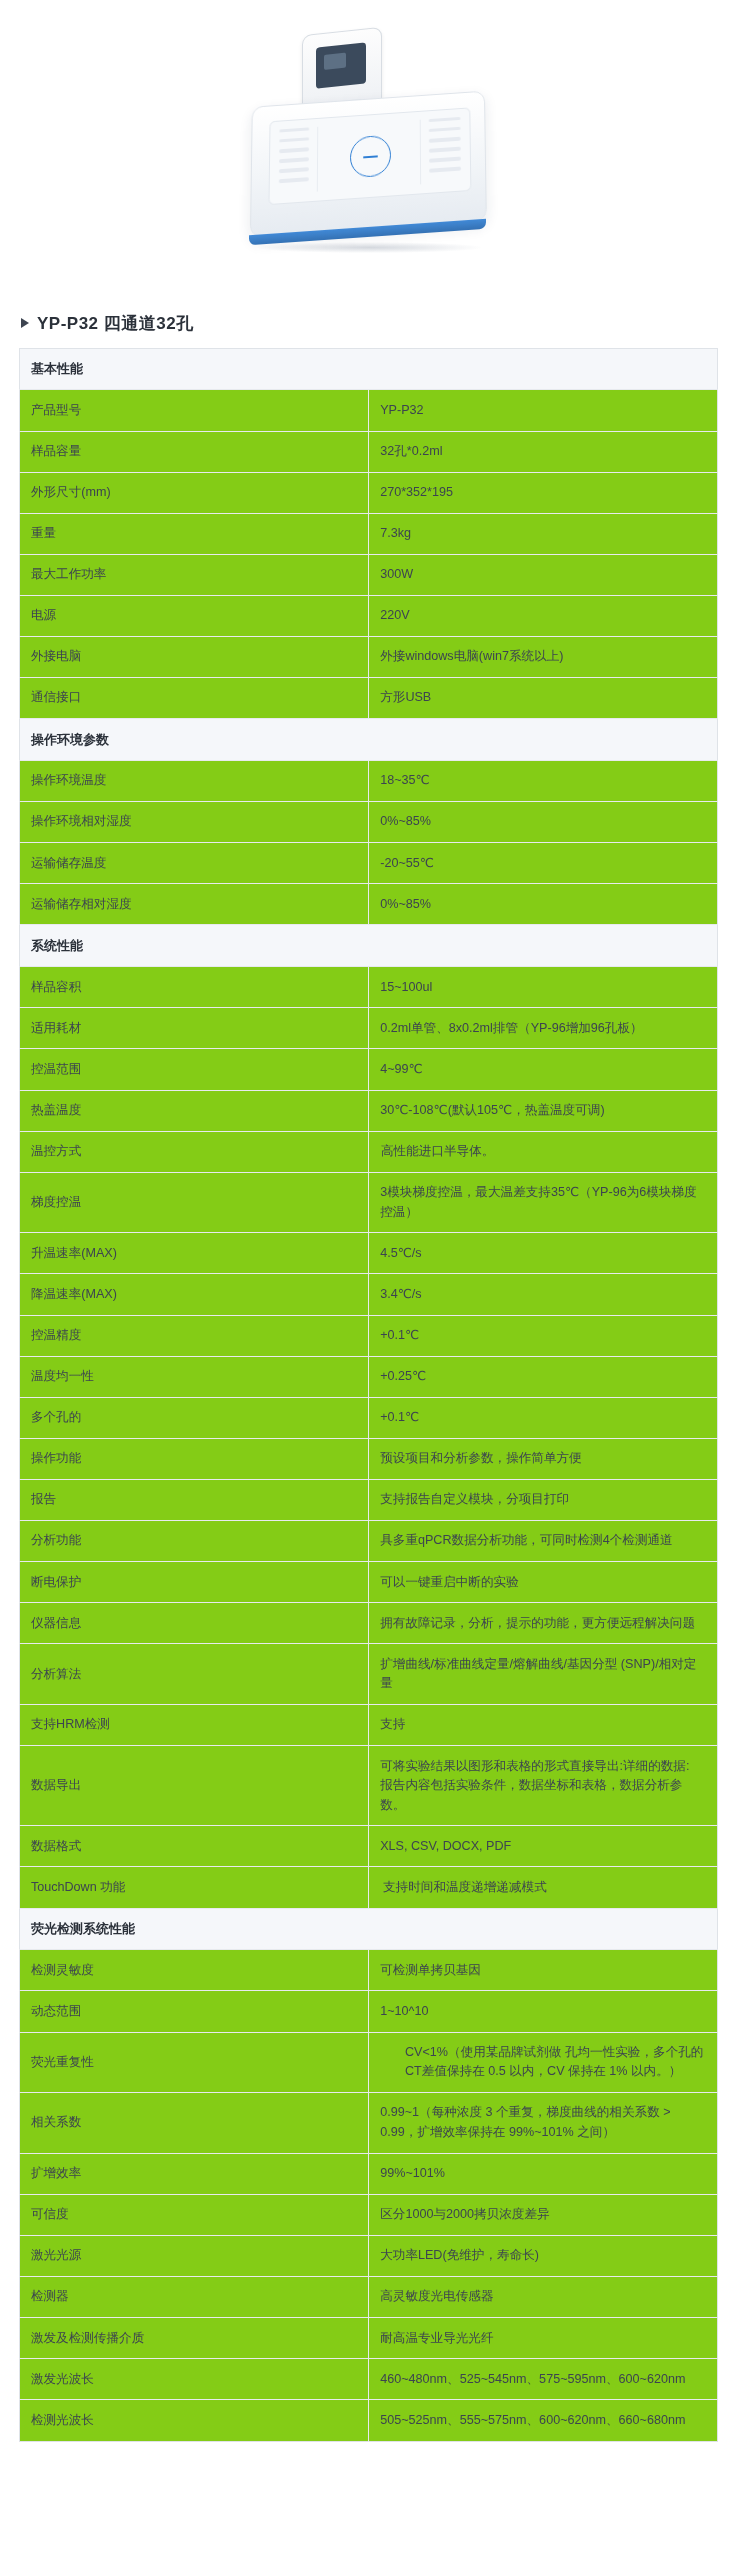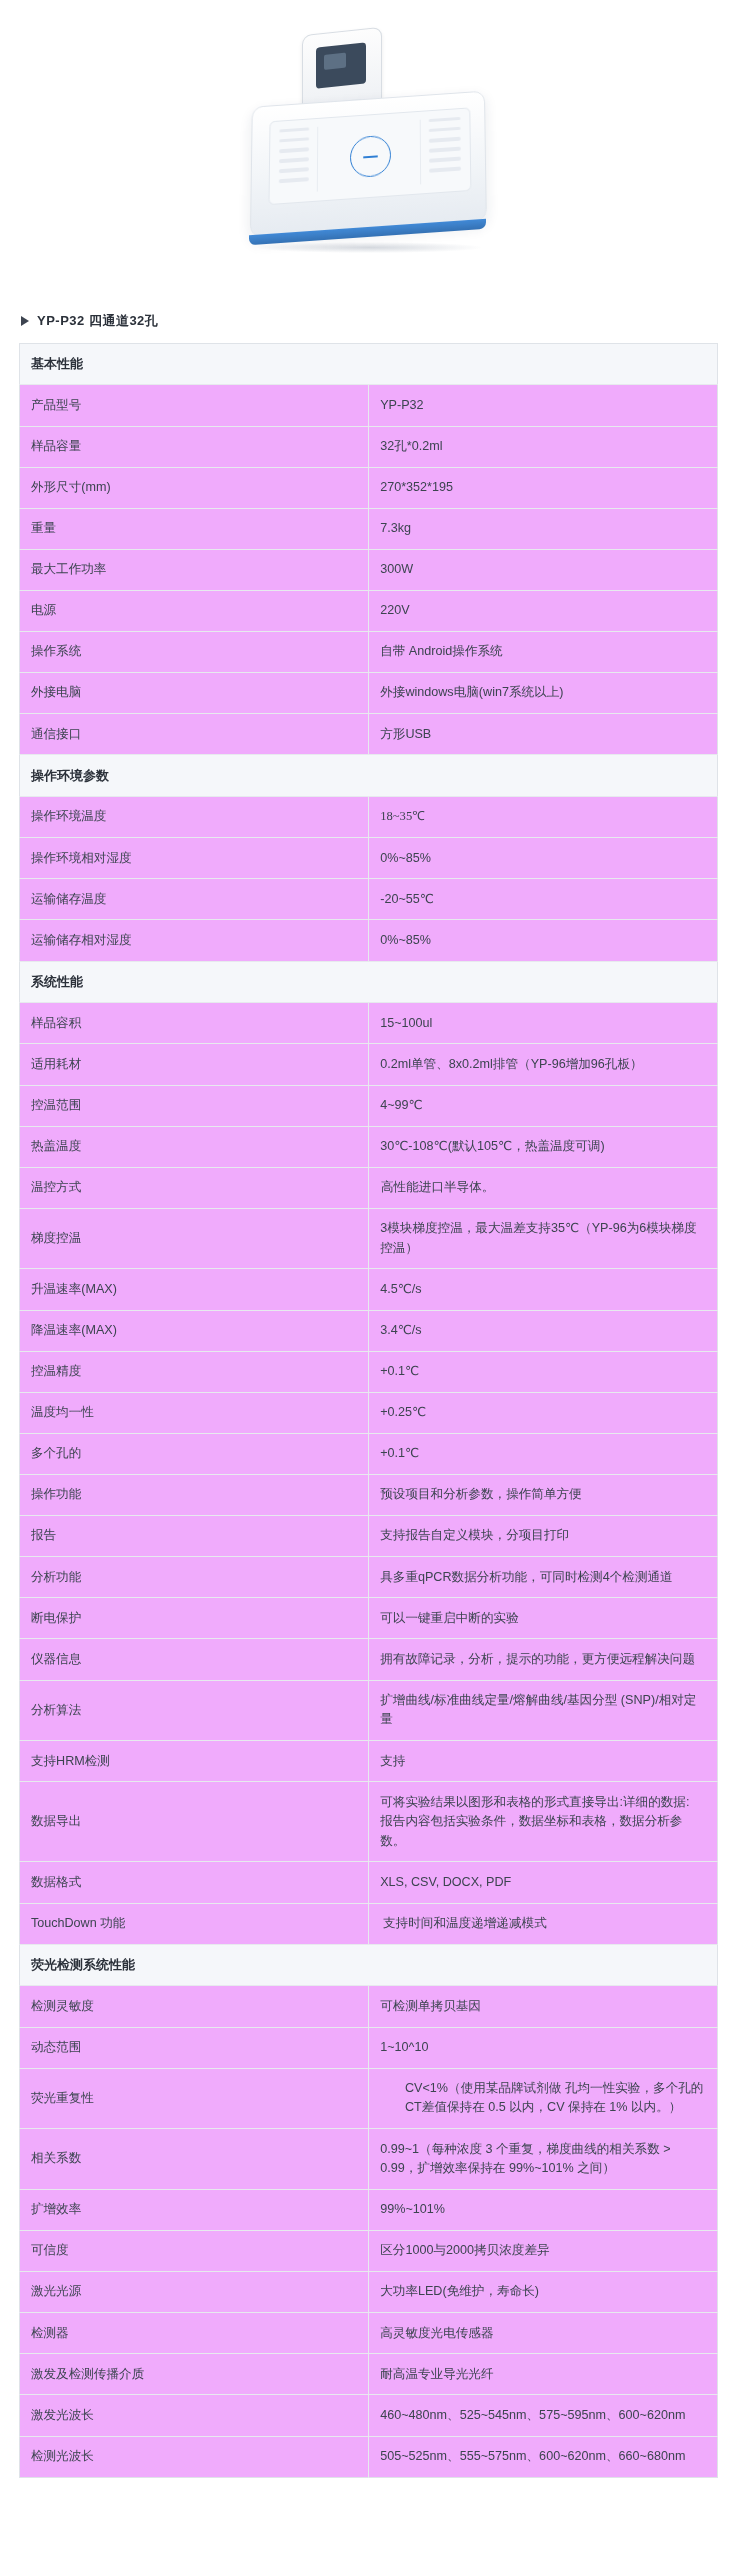"YP-P32 四通道32孔" .title-text { font-size: 13px -> 17px }
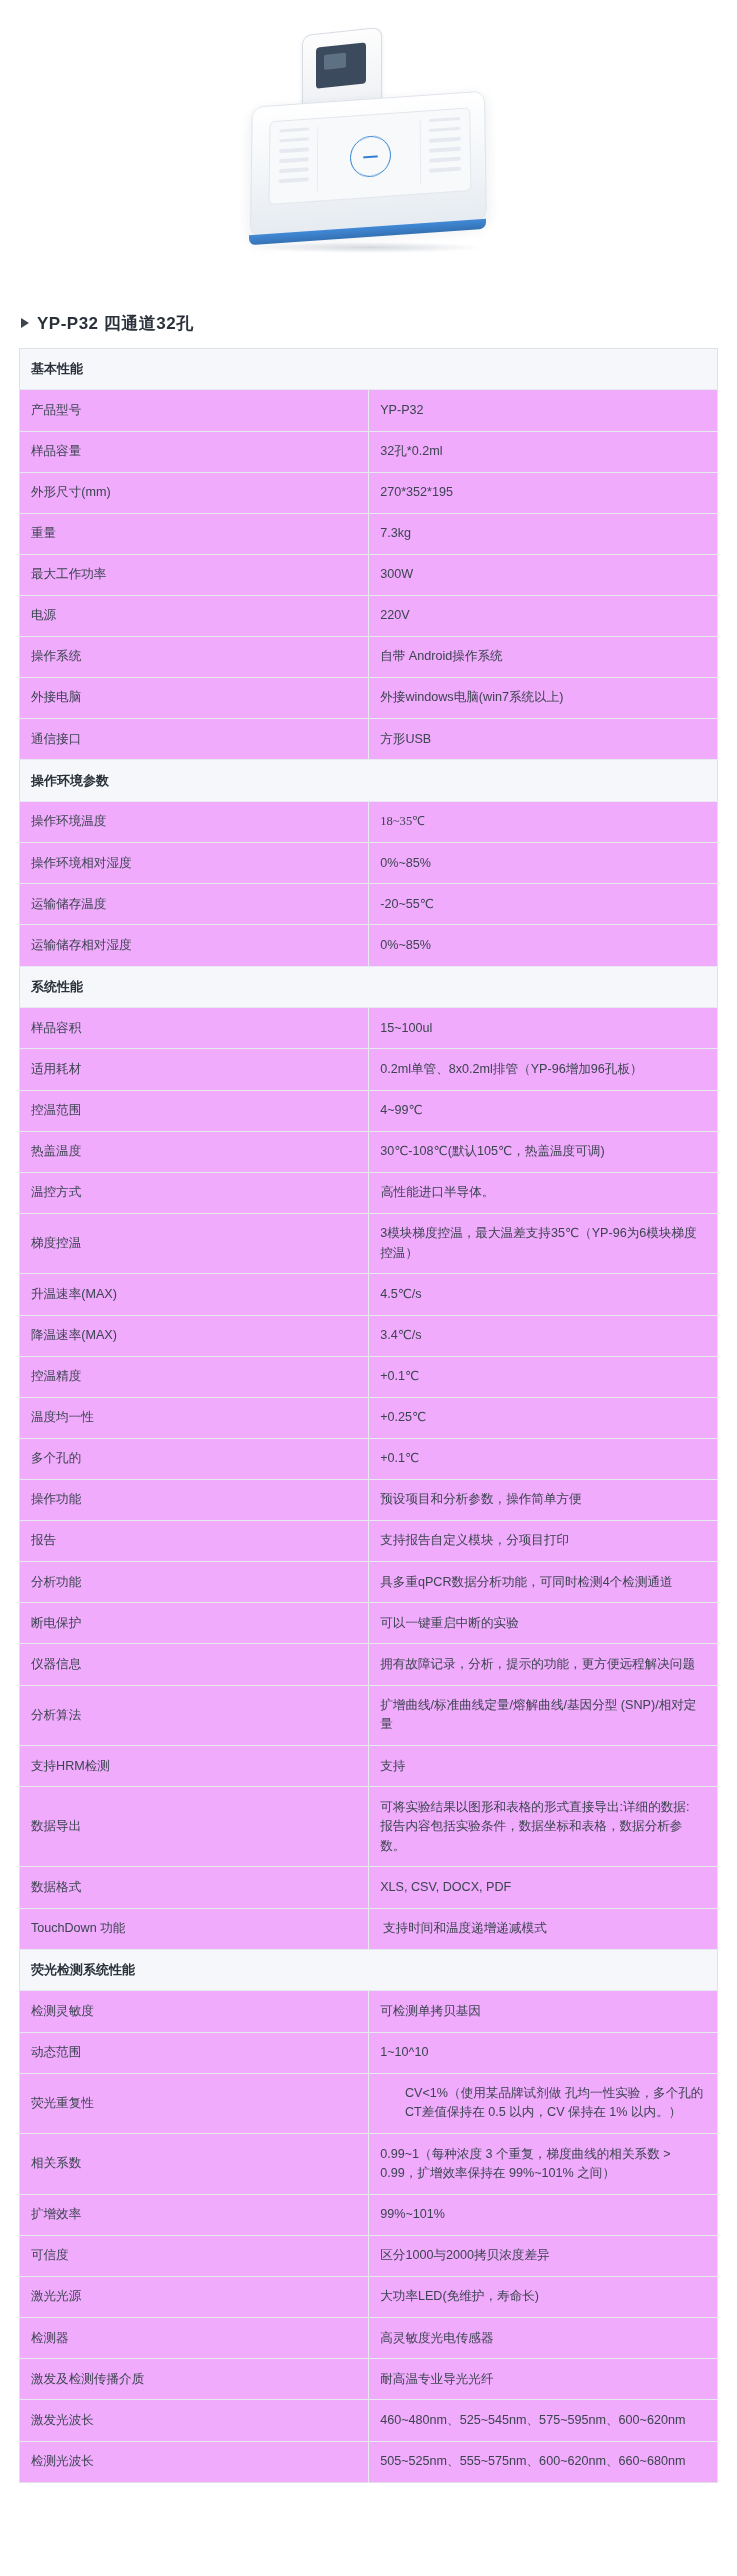"基本性能" .spec-table { background: #f0abfc -> #84cc16 }
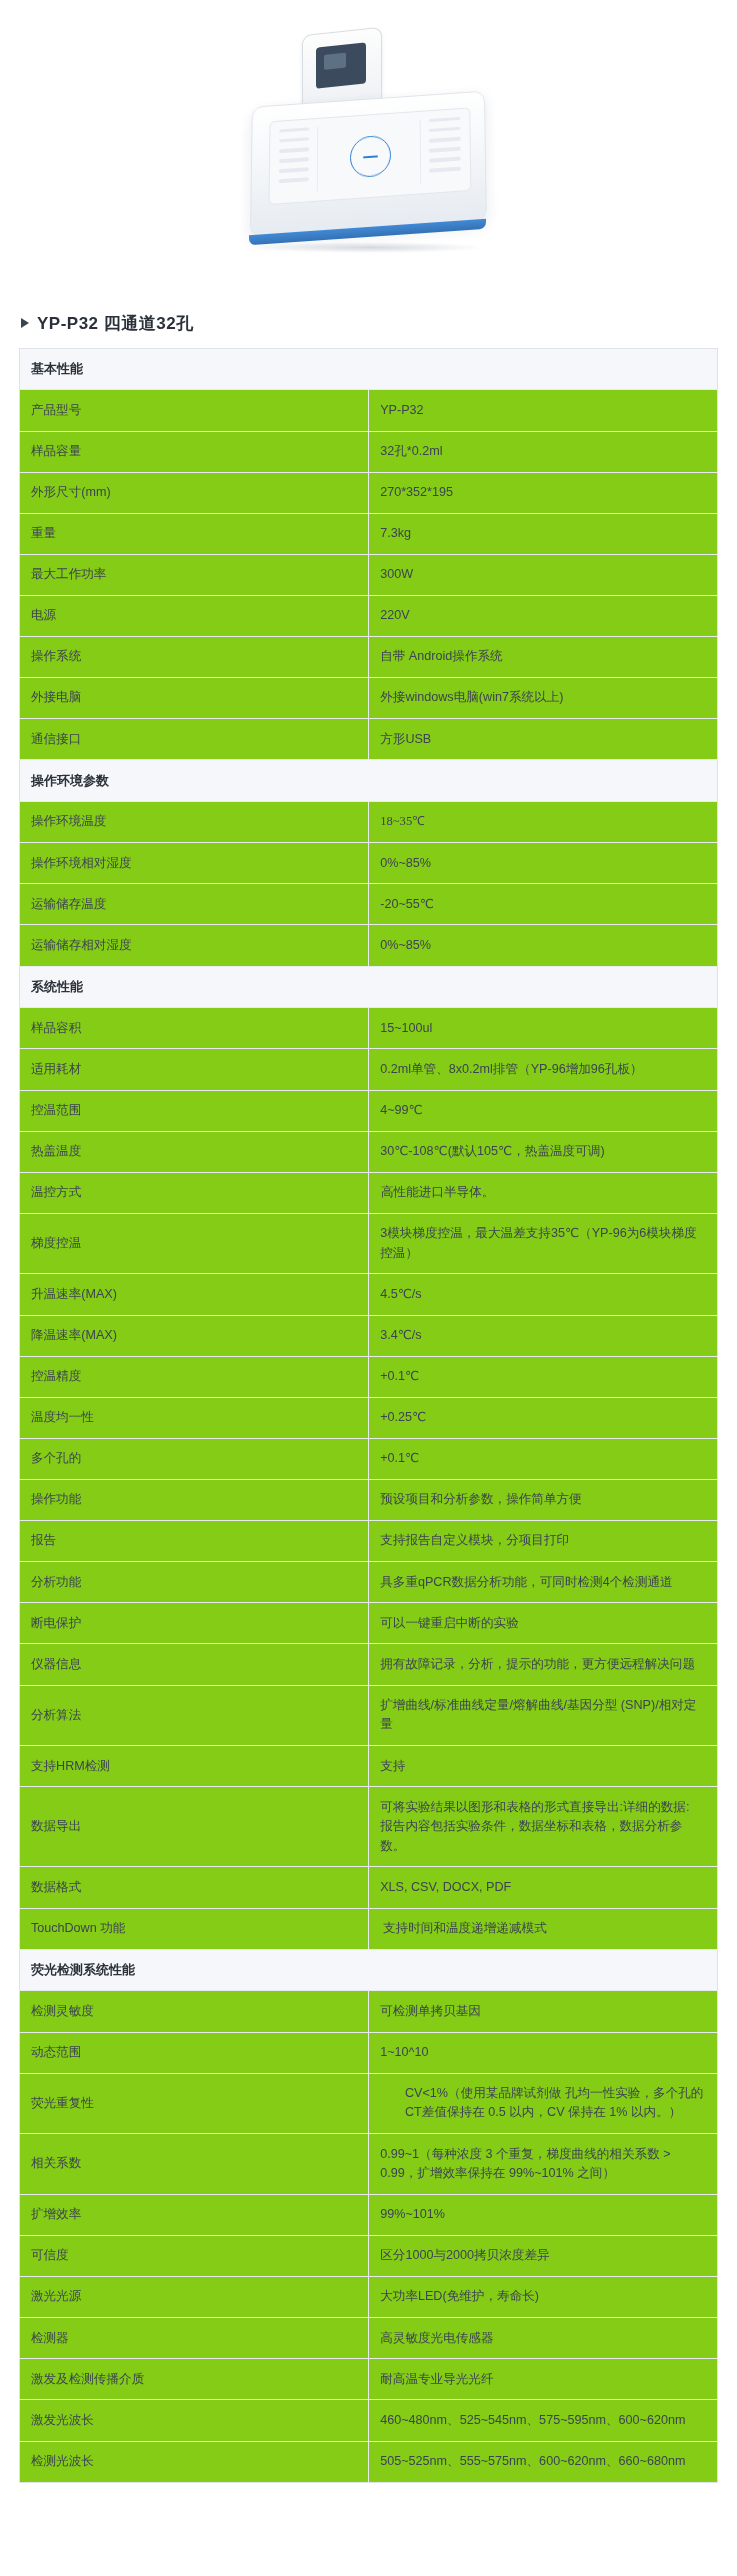"操作系统" tr { html: <tr> <td>操作系统</td> <td>自带 Android操作系统</td> </tr> -> none }
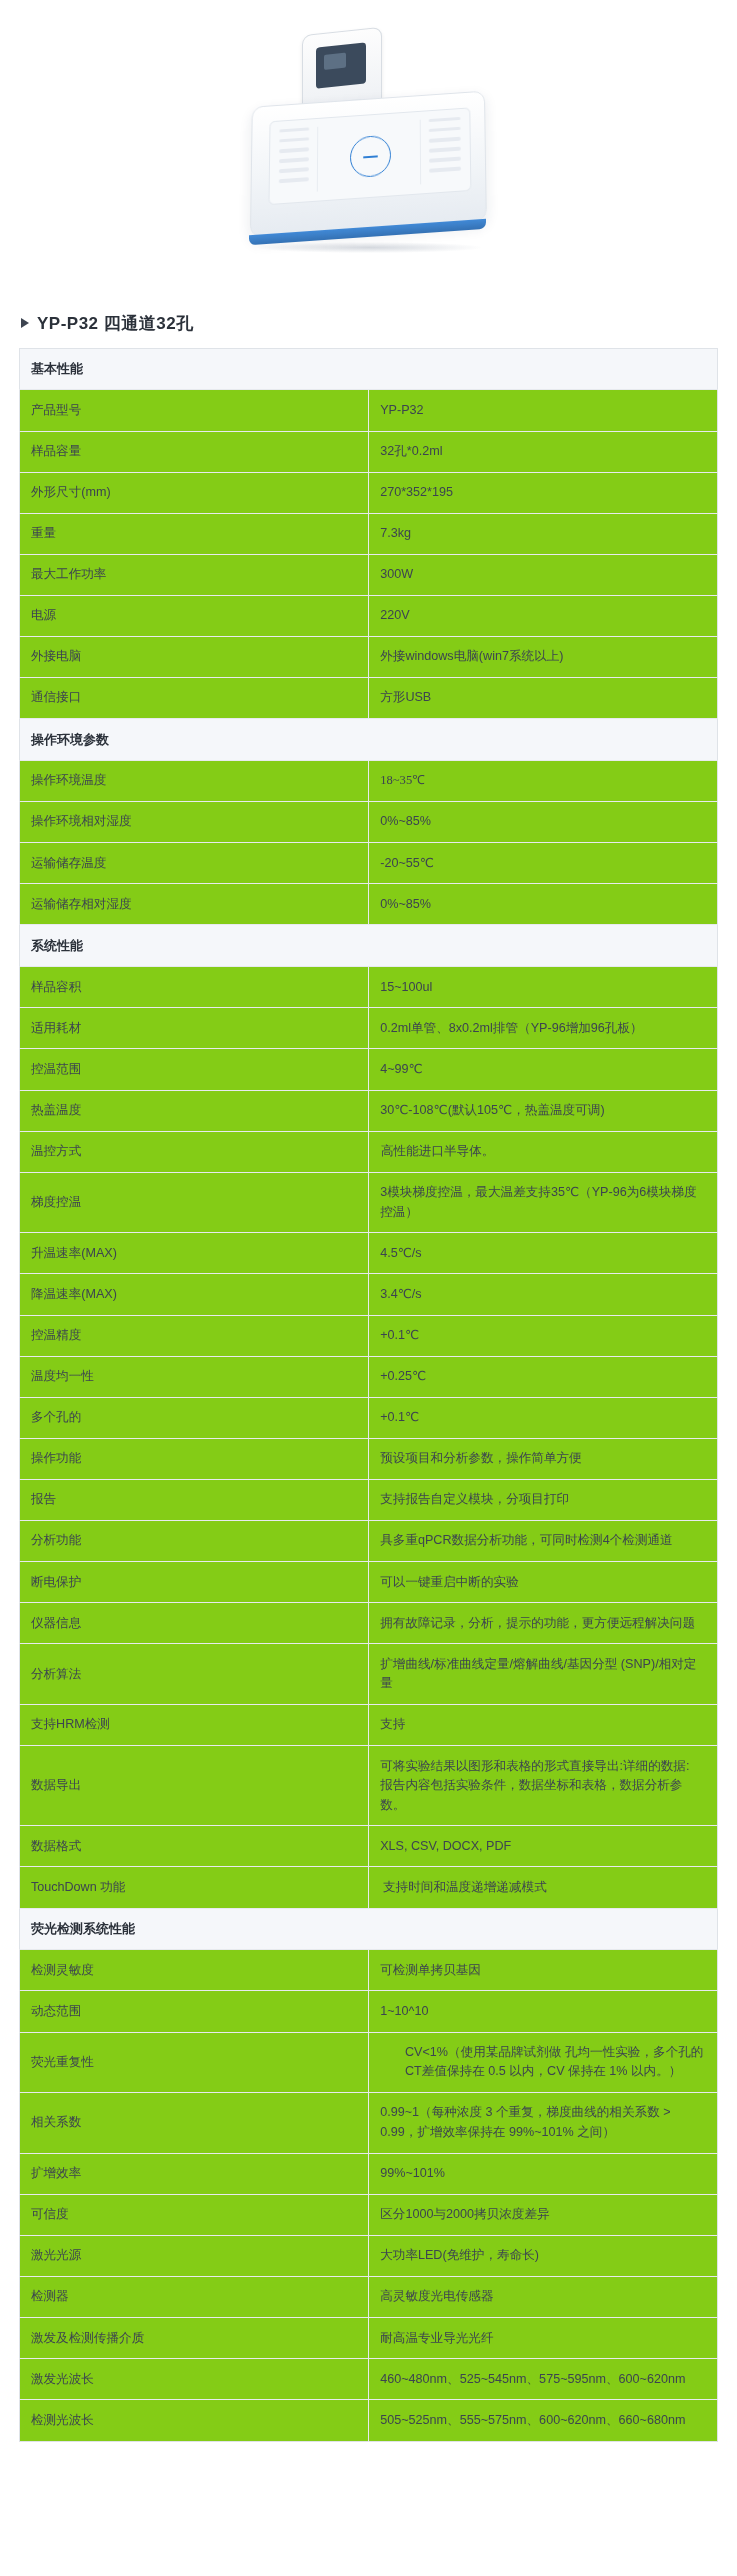"18~35℃" td.val { font-family: Liberation Serif, serif -> none }
